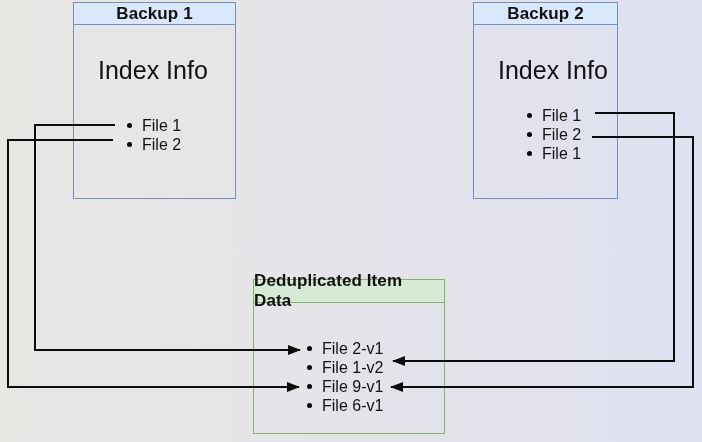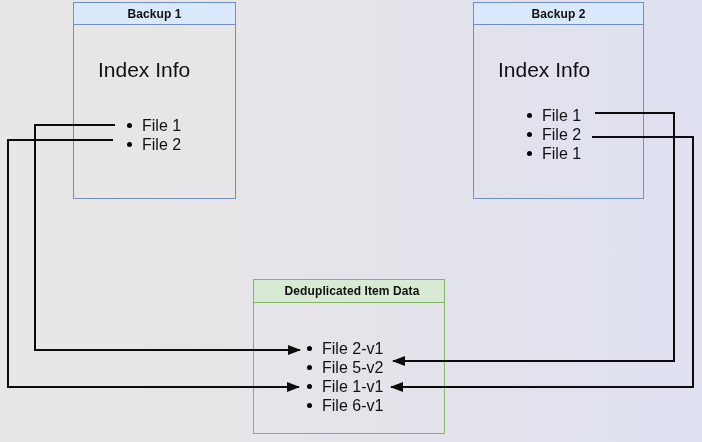"Backup 1" .node .titlebar { font-size: 12px -> 17px }
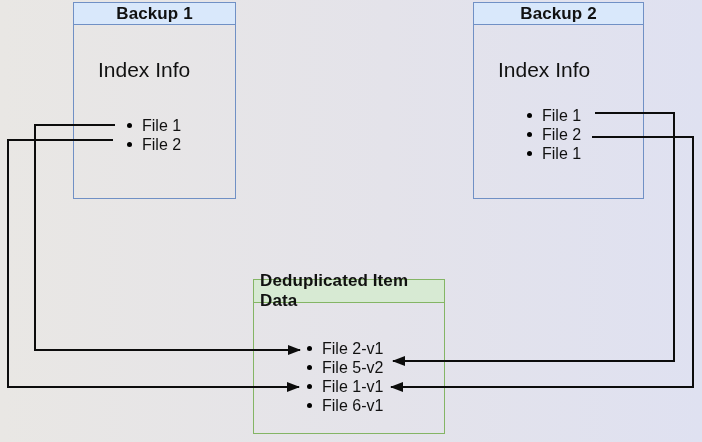"Backup 2" div.node { width: 171px -> 145px }
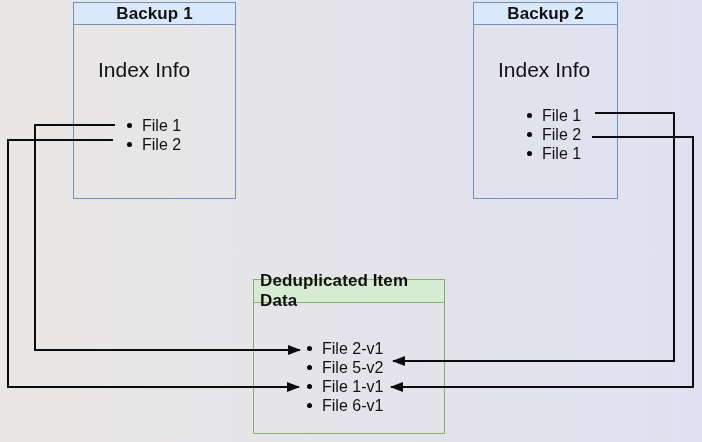"Index Info" .section-label { font-size: 21px -> 25px }
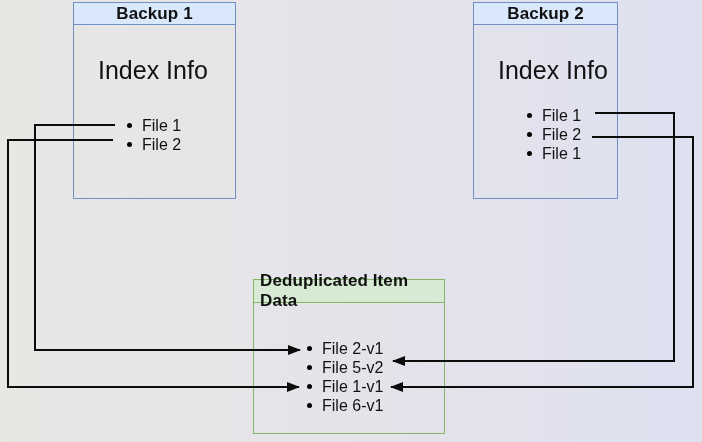"Deduplicated Item Data" .node.green .titlebar { padding-left: 6px -> none }
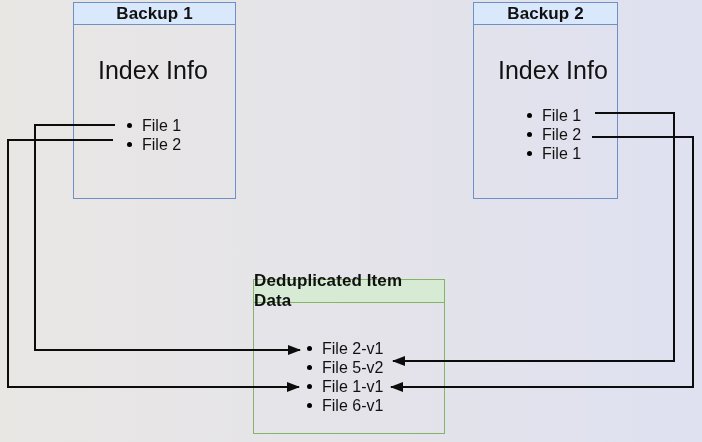"File 5-v2" span { text: 5-v2 -> 1-v2 }
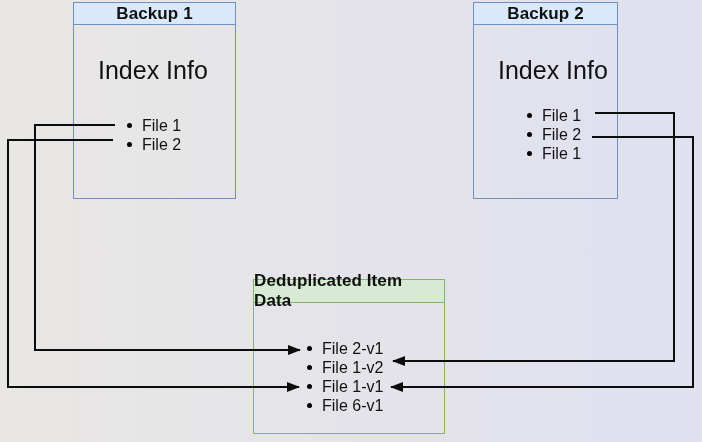"File 1-v1" span { text: 1-v1 -> 9-v1 }
